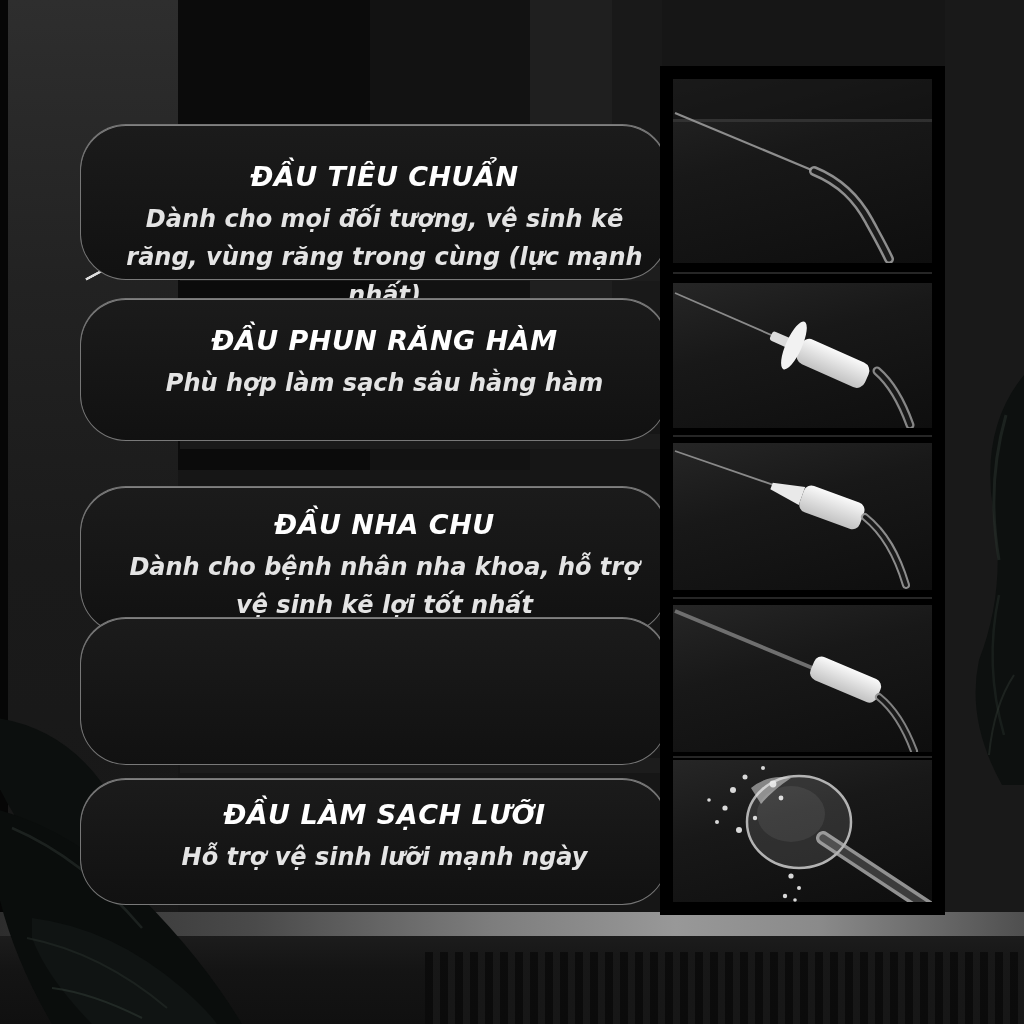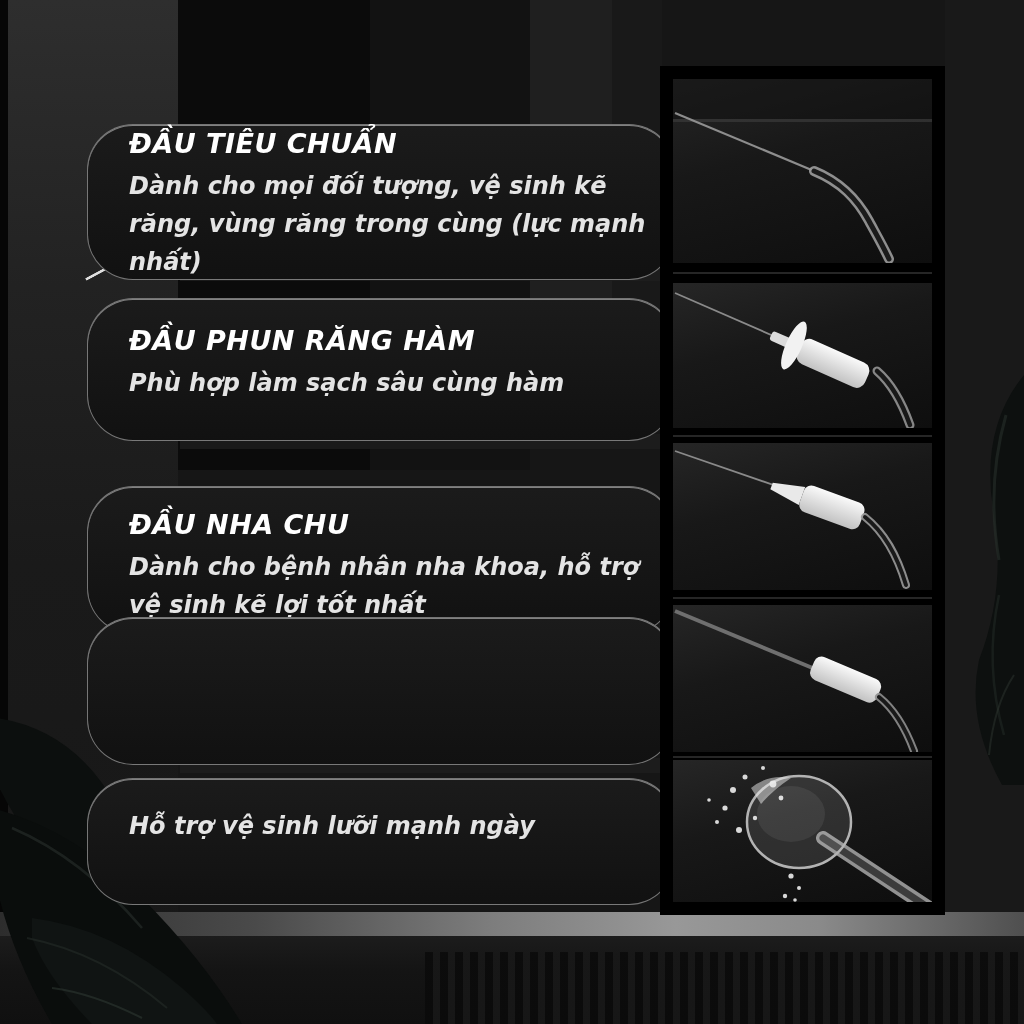"ĐẦU TIÊU CHUẨN" .card { left: 87px -> 80px; padding: 3px 20px 0 41px -> 36px 20px 0 41px; text-align: none -> center }
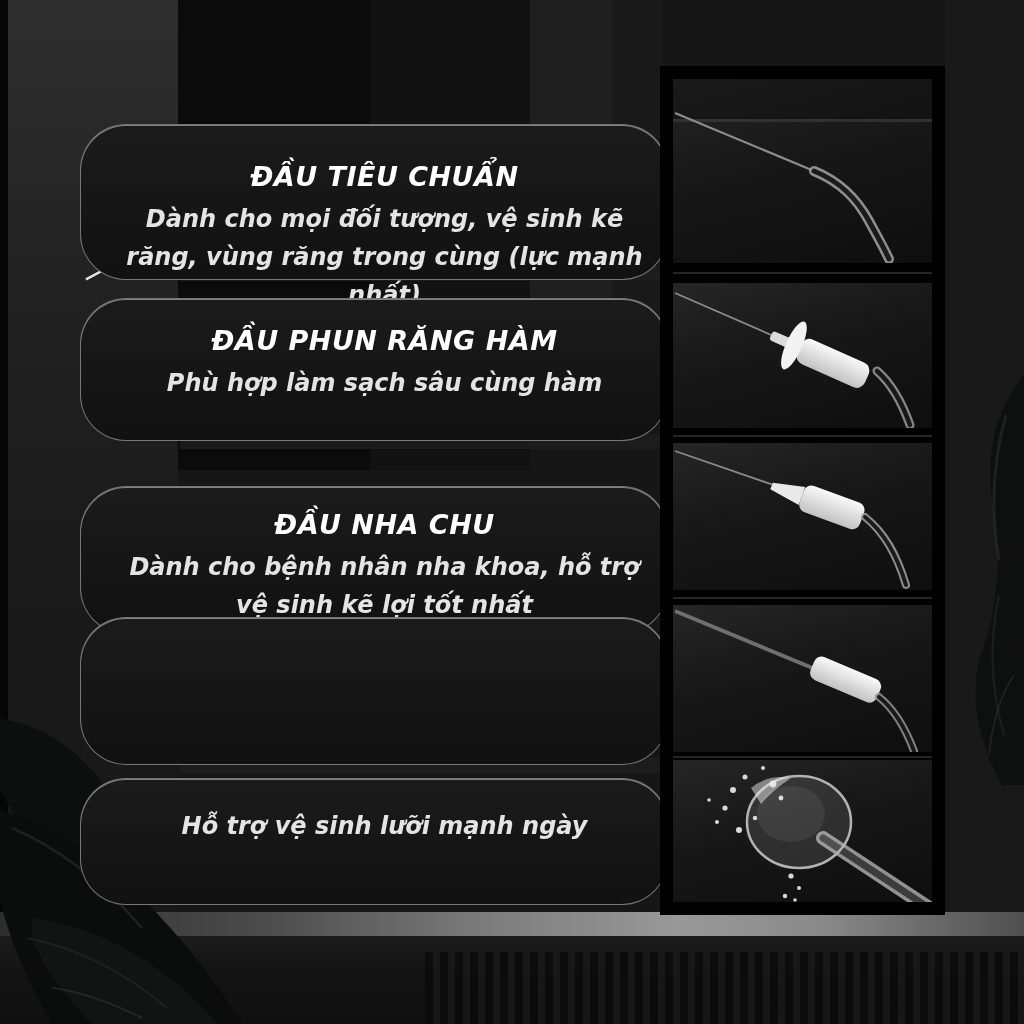"Phù hợp làm sạch sâu" p { text: cùng -> hằng }
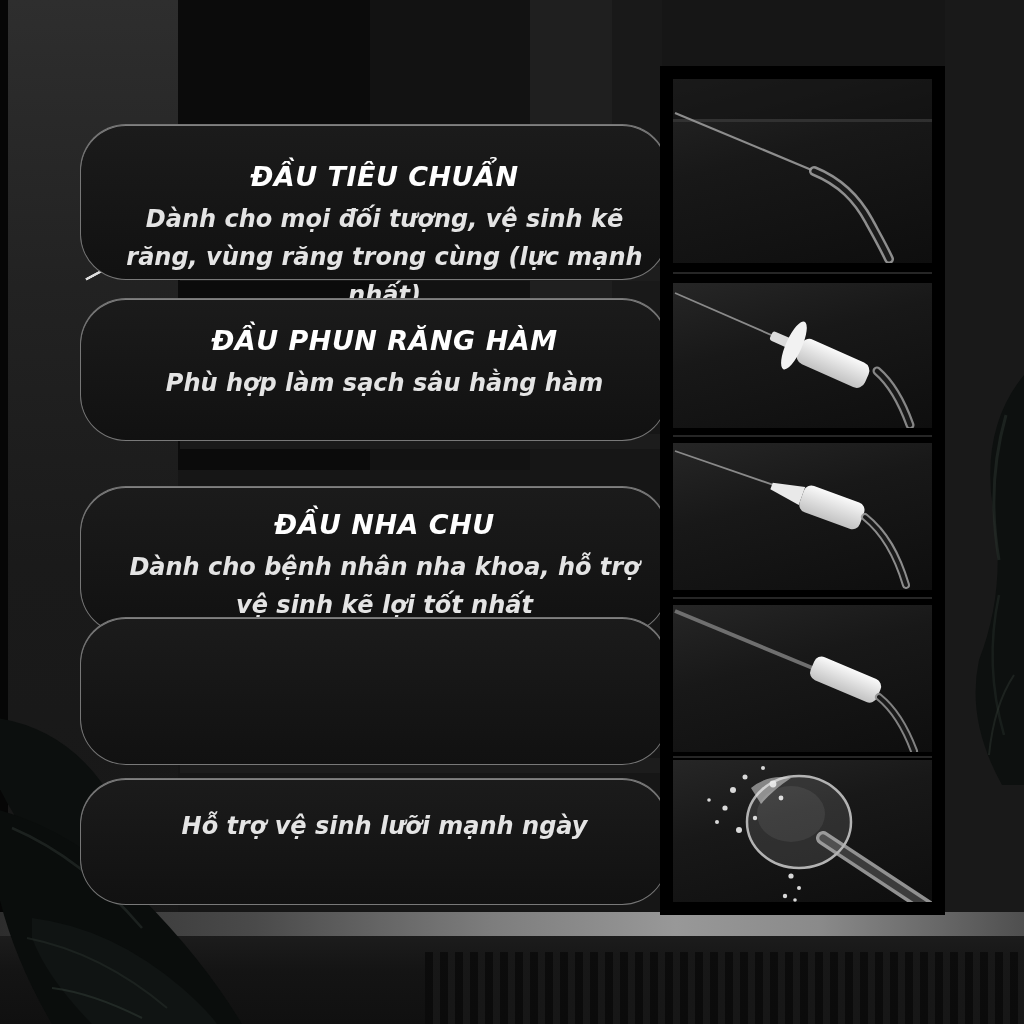"ĐẦU LÀM SẠCH LƯỠI" h2 { html: none -> <h2>ĐẦU LÀM SẠCH LƯỠI</h2> }
